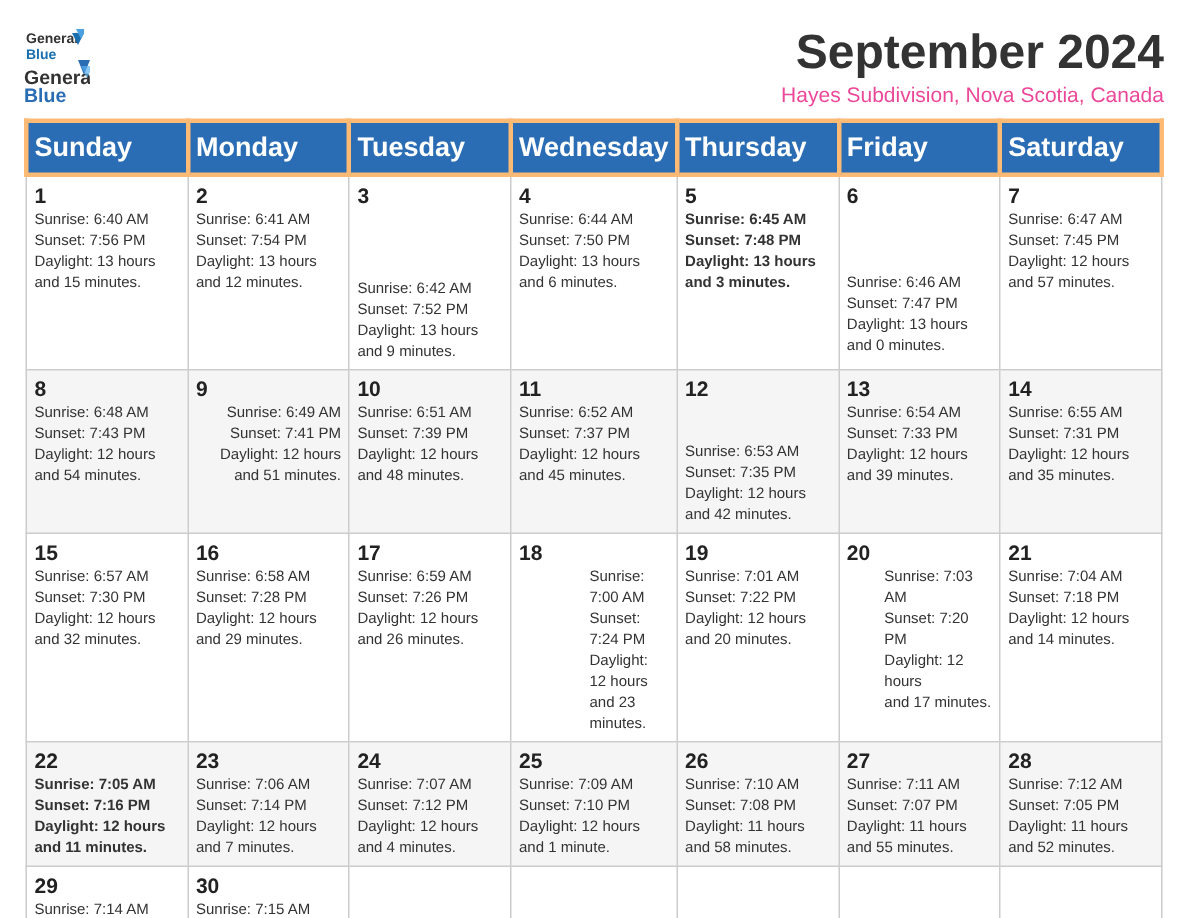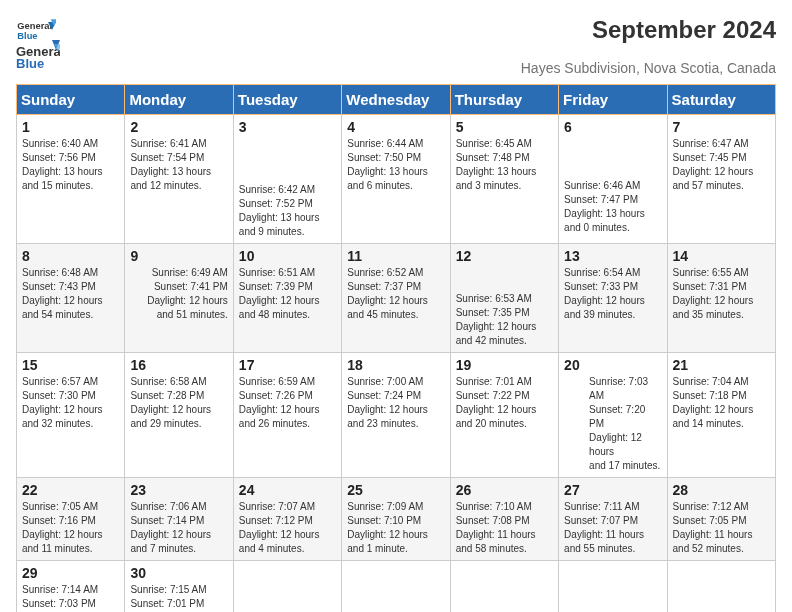"September 2024" .month-title { font-size: 24px -> 32px }
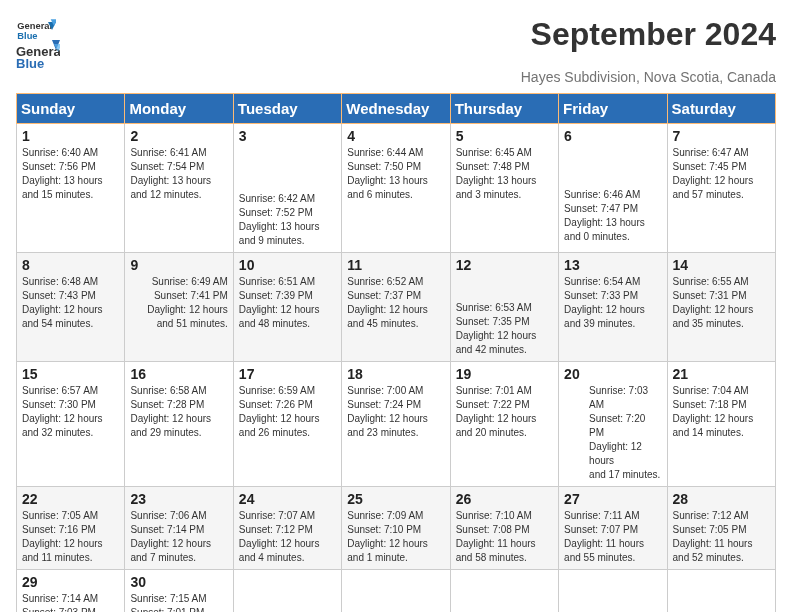"Hayes Subdivision, Nova Scotia, Canada" .location { color: #737373 -> #ec4899; margin-top: 16px -> 2px }
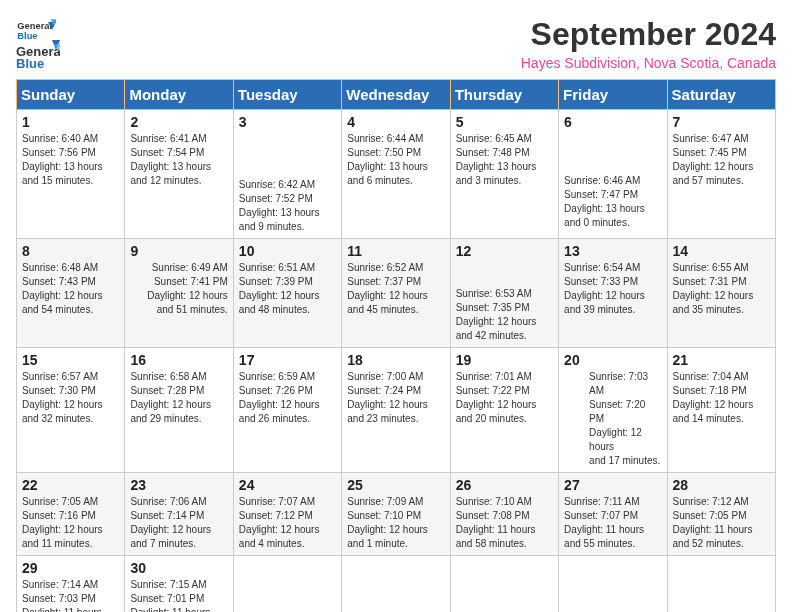"Sunday" thead th { border: 1px solid #fdba74 -> 3px solid #fdba74; font-size: 15px -> 18px }
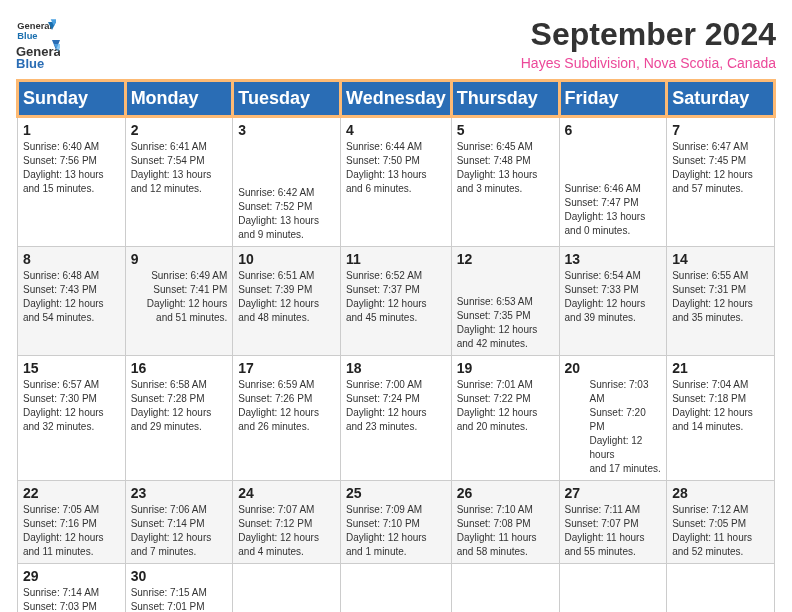"Sunrise: 6:45 AM" div.day-info { font-weight: none -> bold }
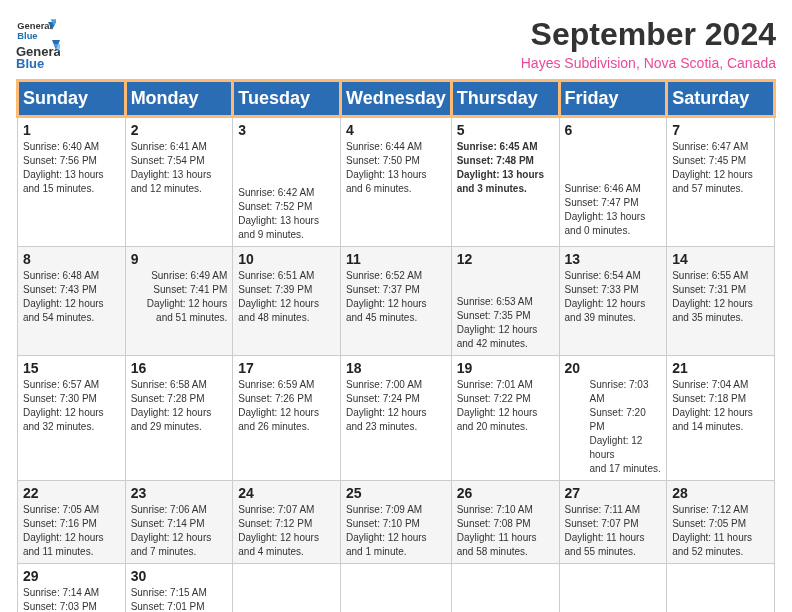"Sunrise: 7:00 AM" div.day-info { margin-left: none -> 47px }
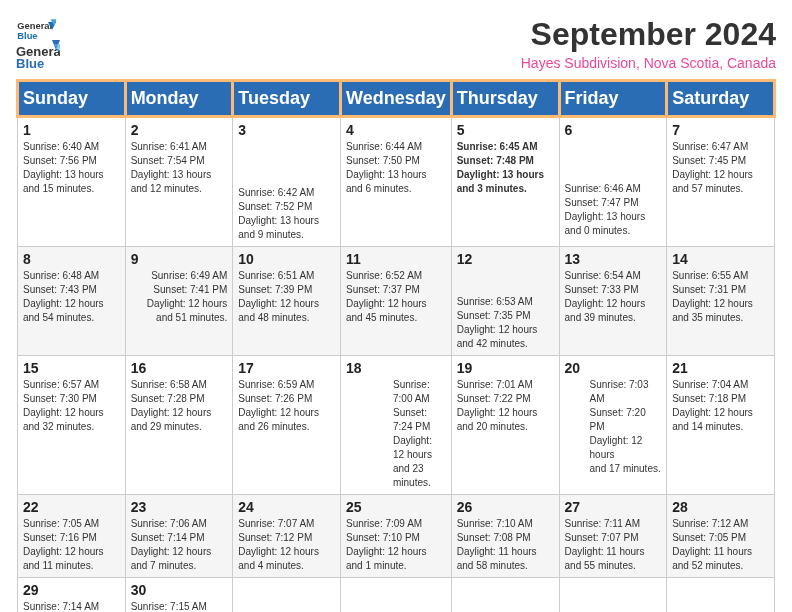"Sunrise: 7:05 AM" div.day-info { font-weight: none -> bold }
